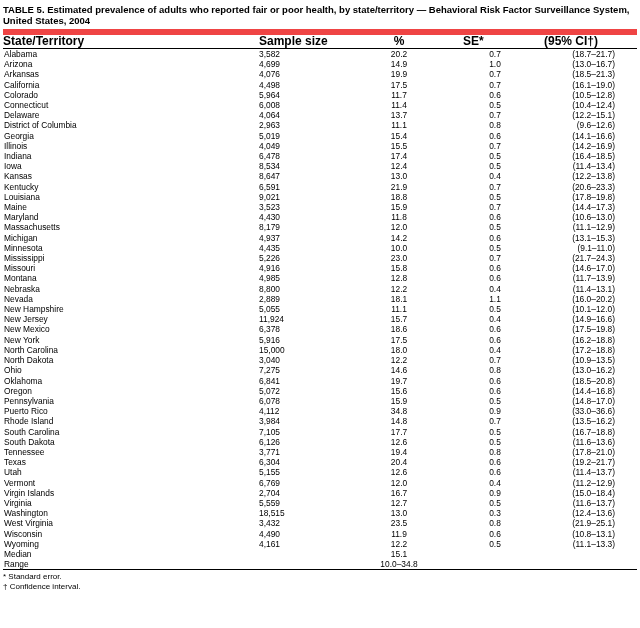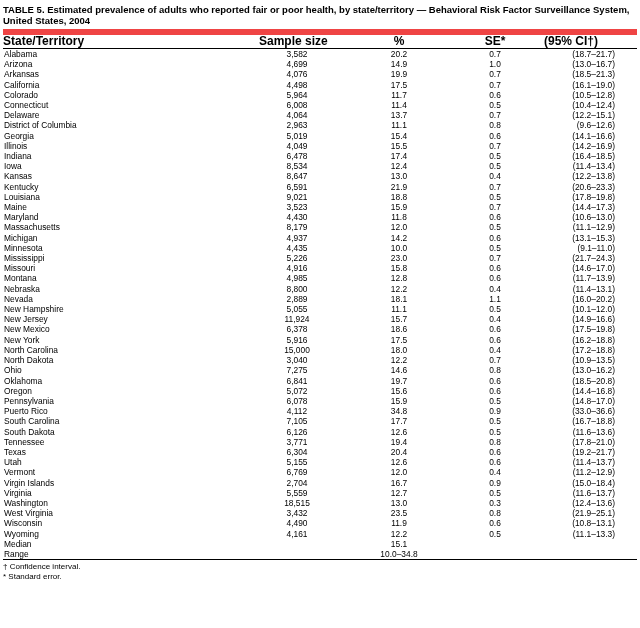"SE*" thead th.col-se { text-align: center -> left }
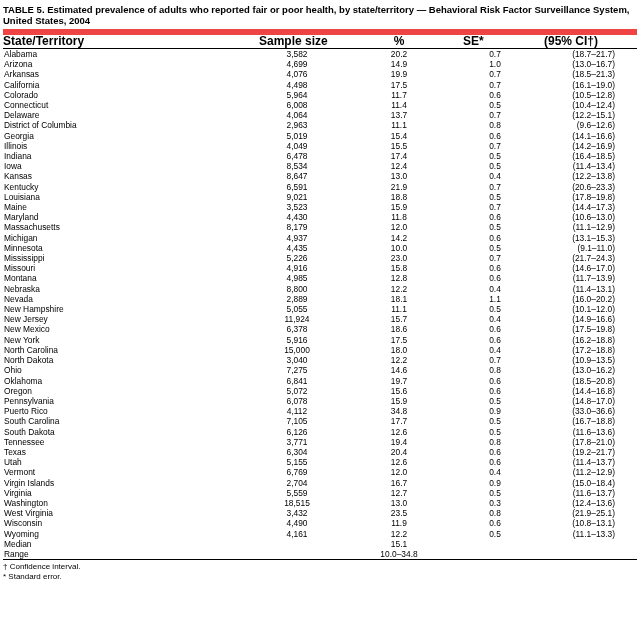"3,582" td.col-sample { text-align: center -> left }
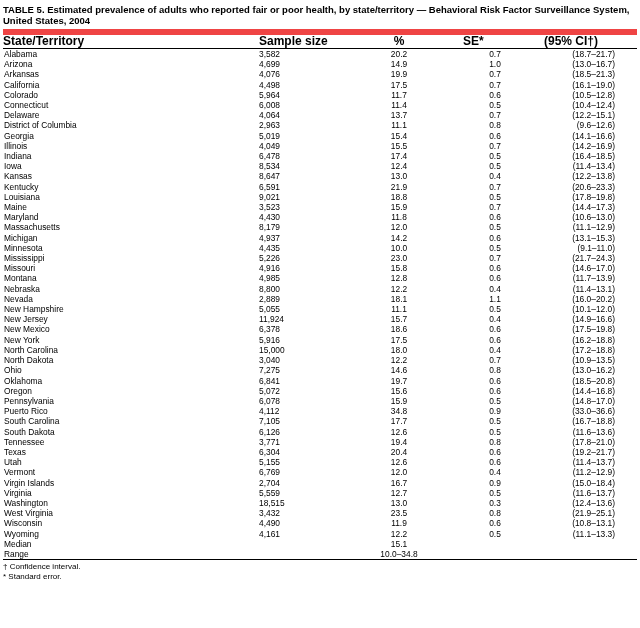"Rhode Island" tr { html: none -> <tr> <td>Rhode Island</td> <td>3,984</td> <td>14.8</td> <td>0.7</td> <td>(13.5–16.2)</td> </tr> }
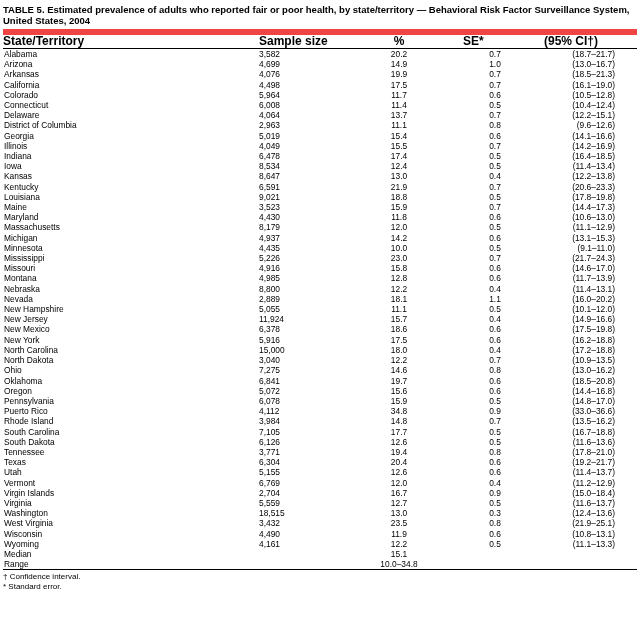"† Confidence interval." div.footnote { order: before "* Standard error." -> after "* Standard error." }
